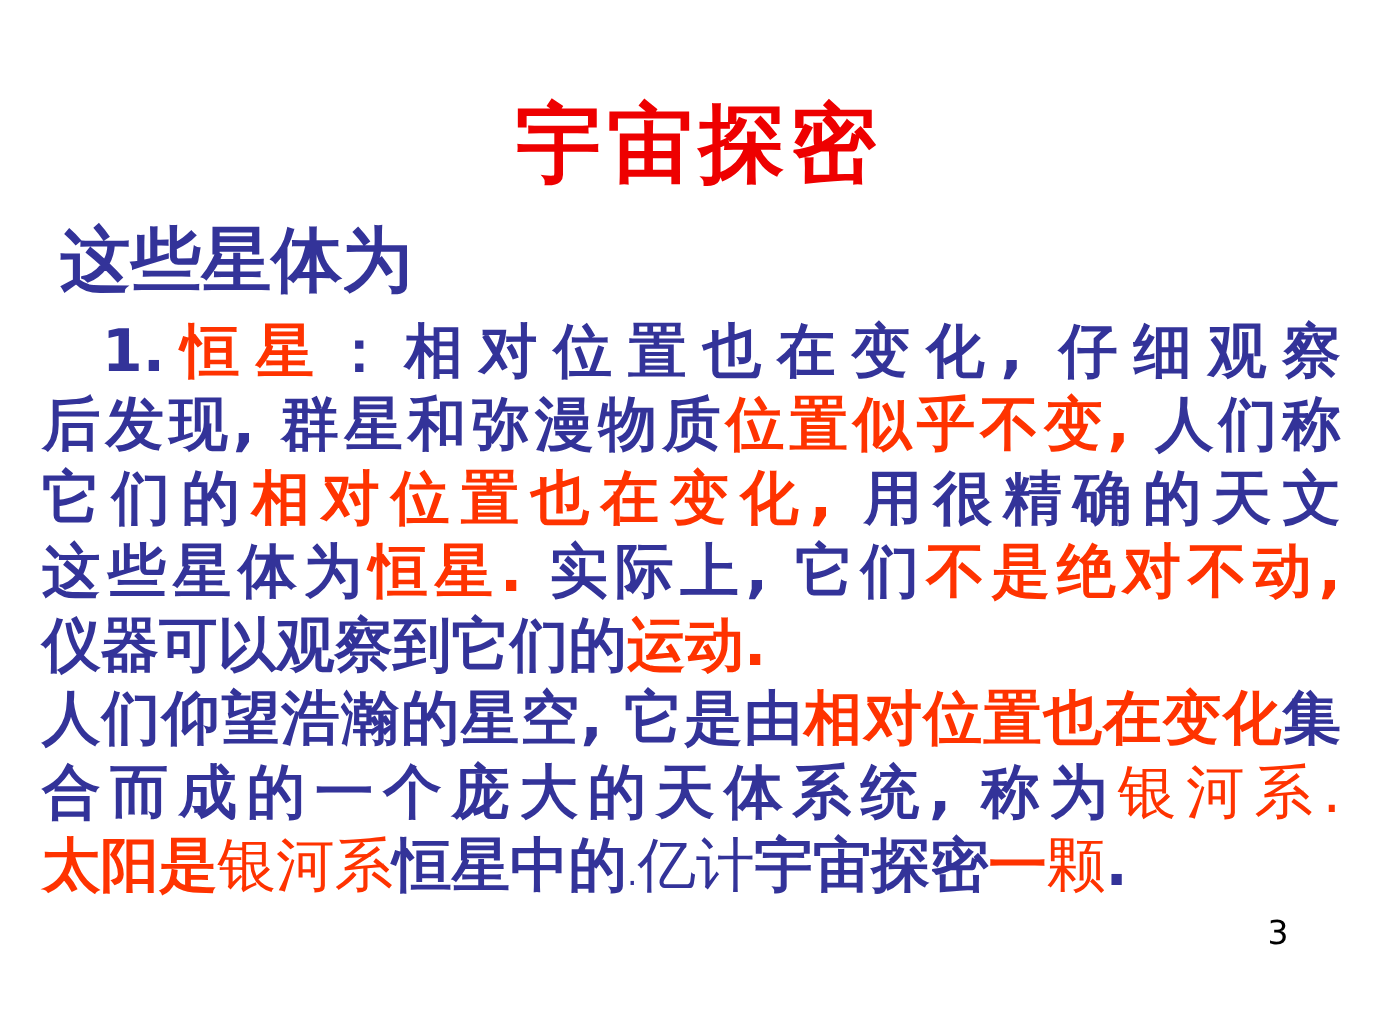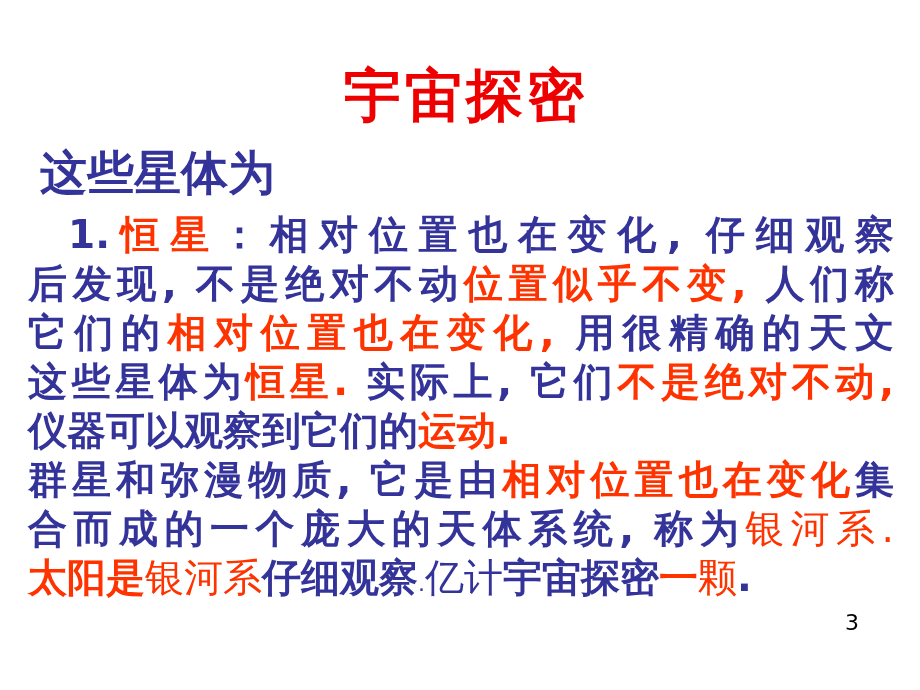"后发现, 不是绝对不动" span.c-navy { text: 不是绝对不动 -> 群星和弥漫物质 }
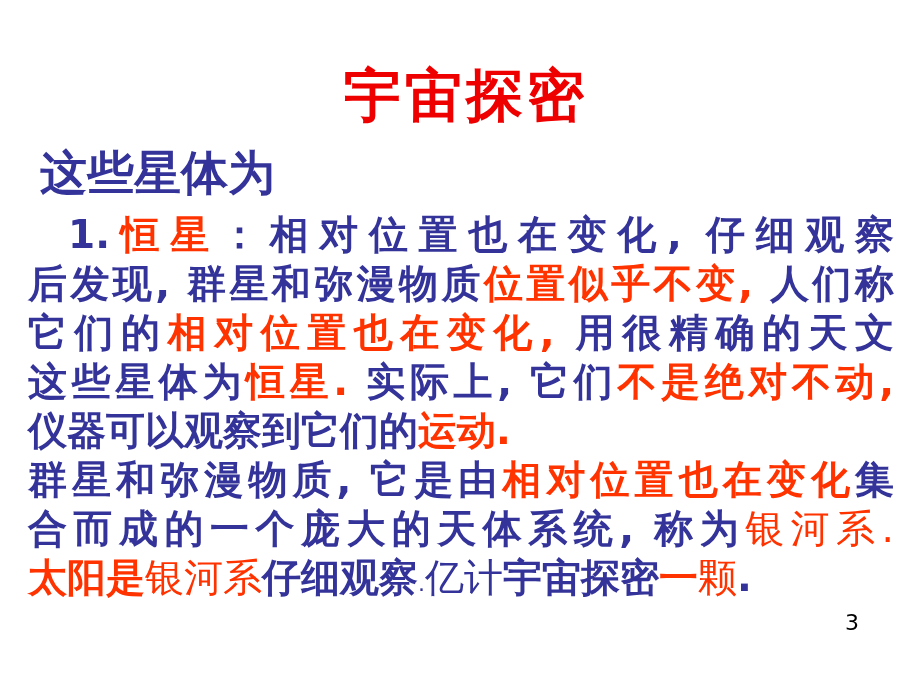"群星和弥漫物质, 它是由" span.c-navy { text: 群星和弥漫物质 -> 人们仰望浩瀚的星空 }
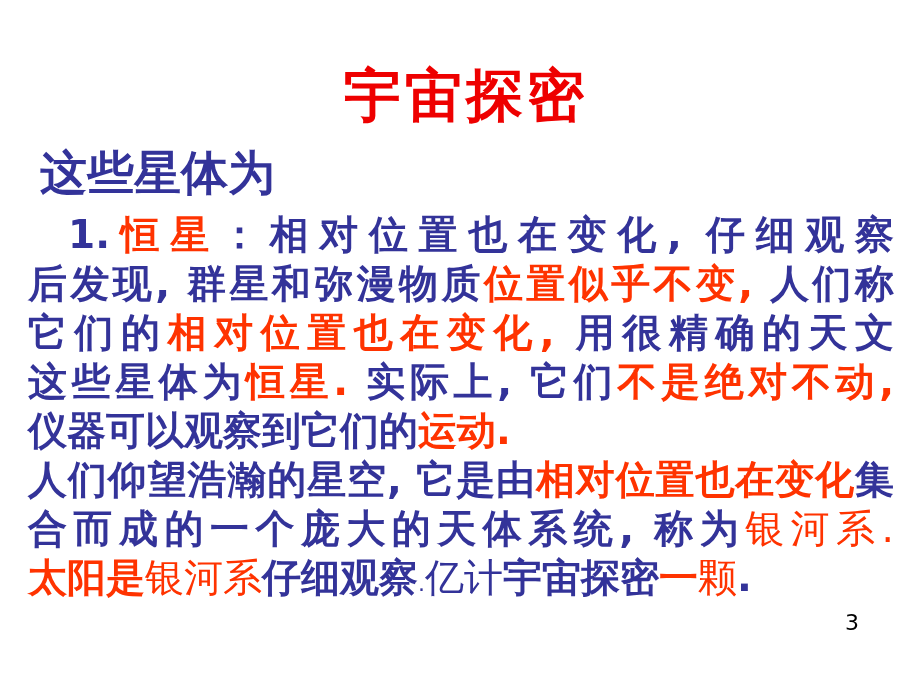"仔细观察" span.c-navy { text: 仔细观察 -> 恒星中的 }
